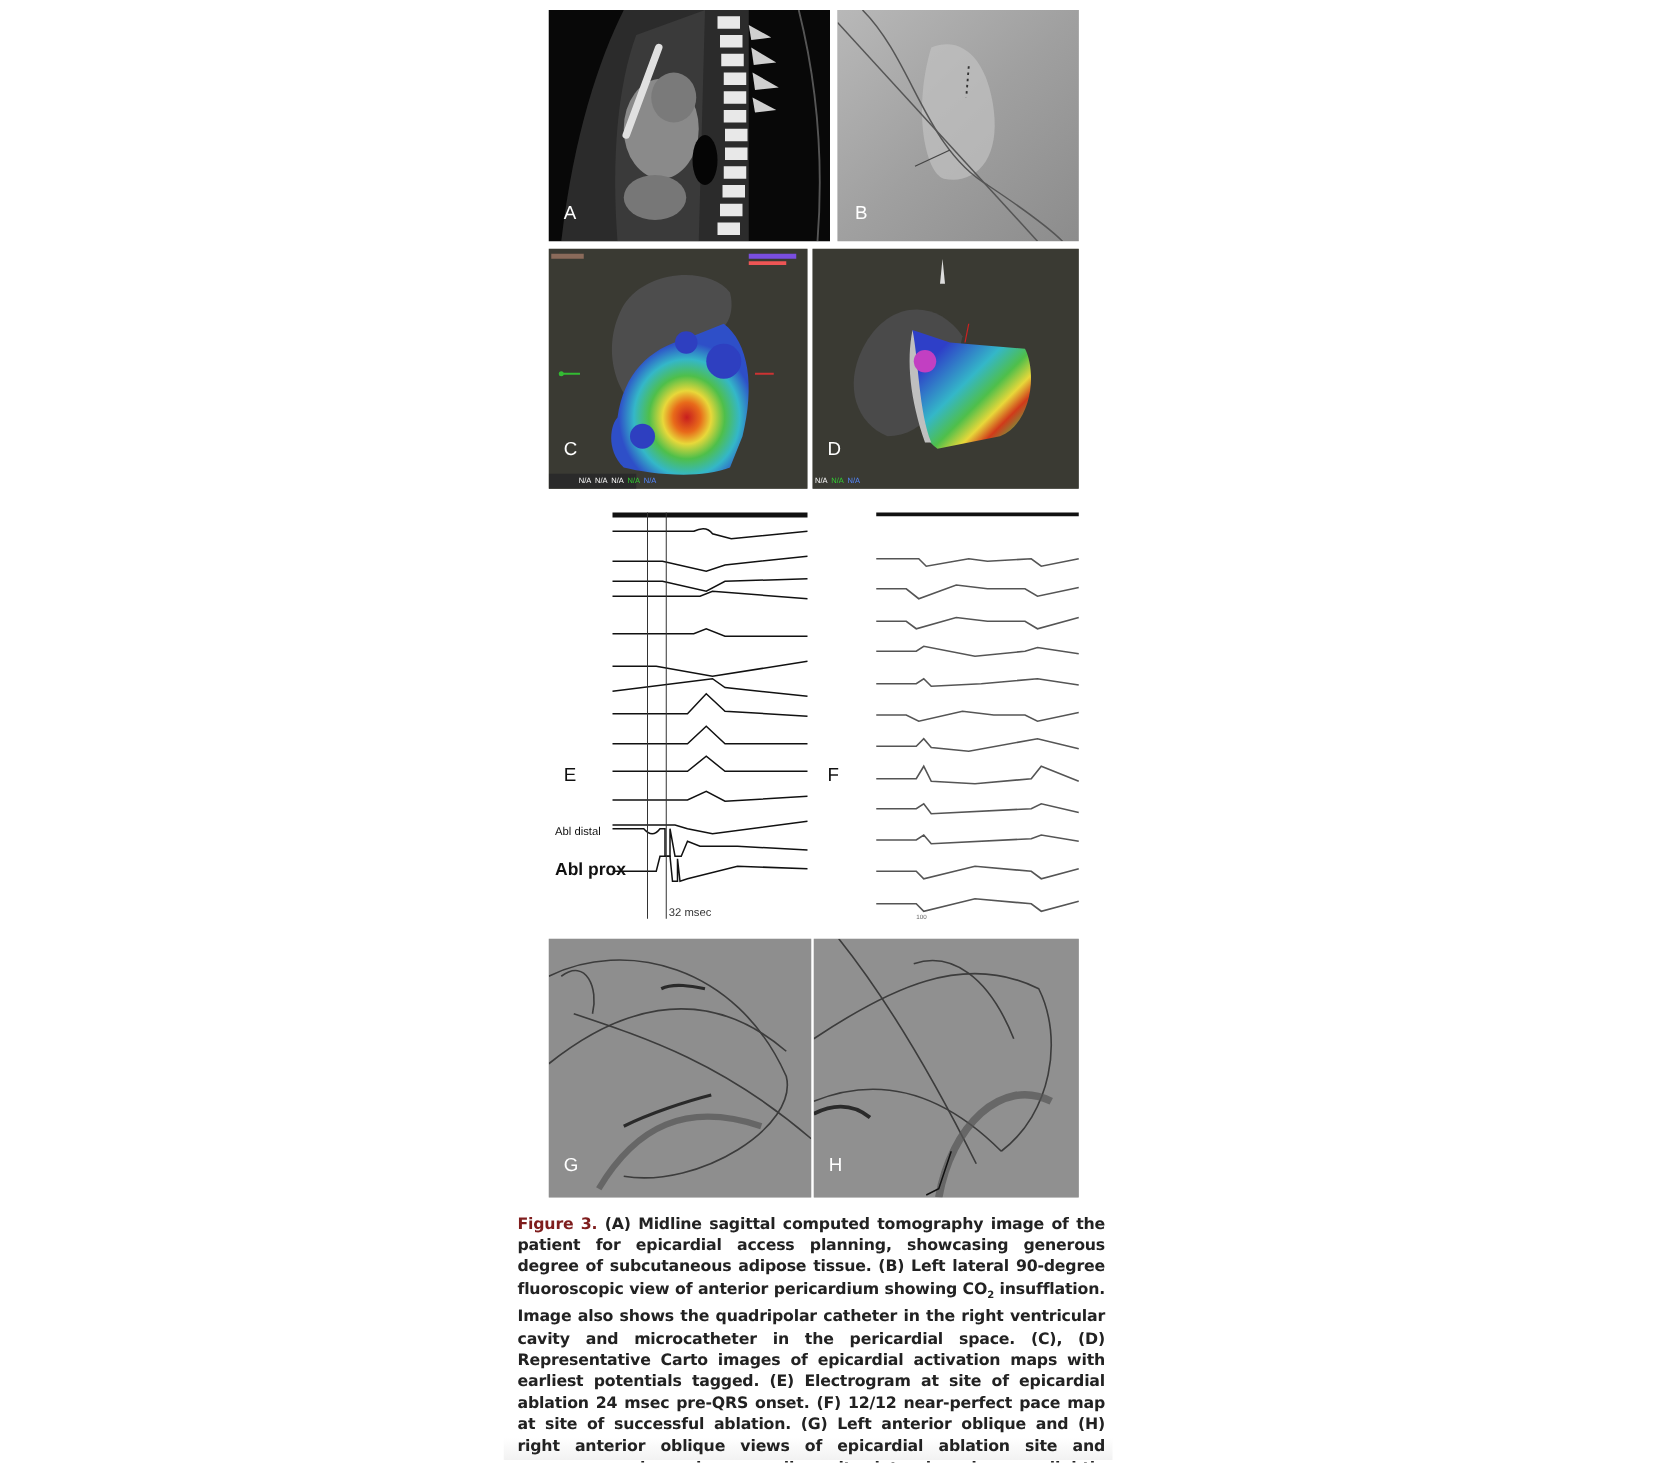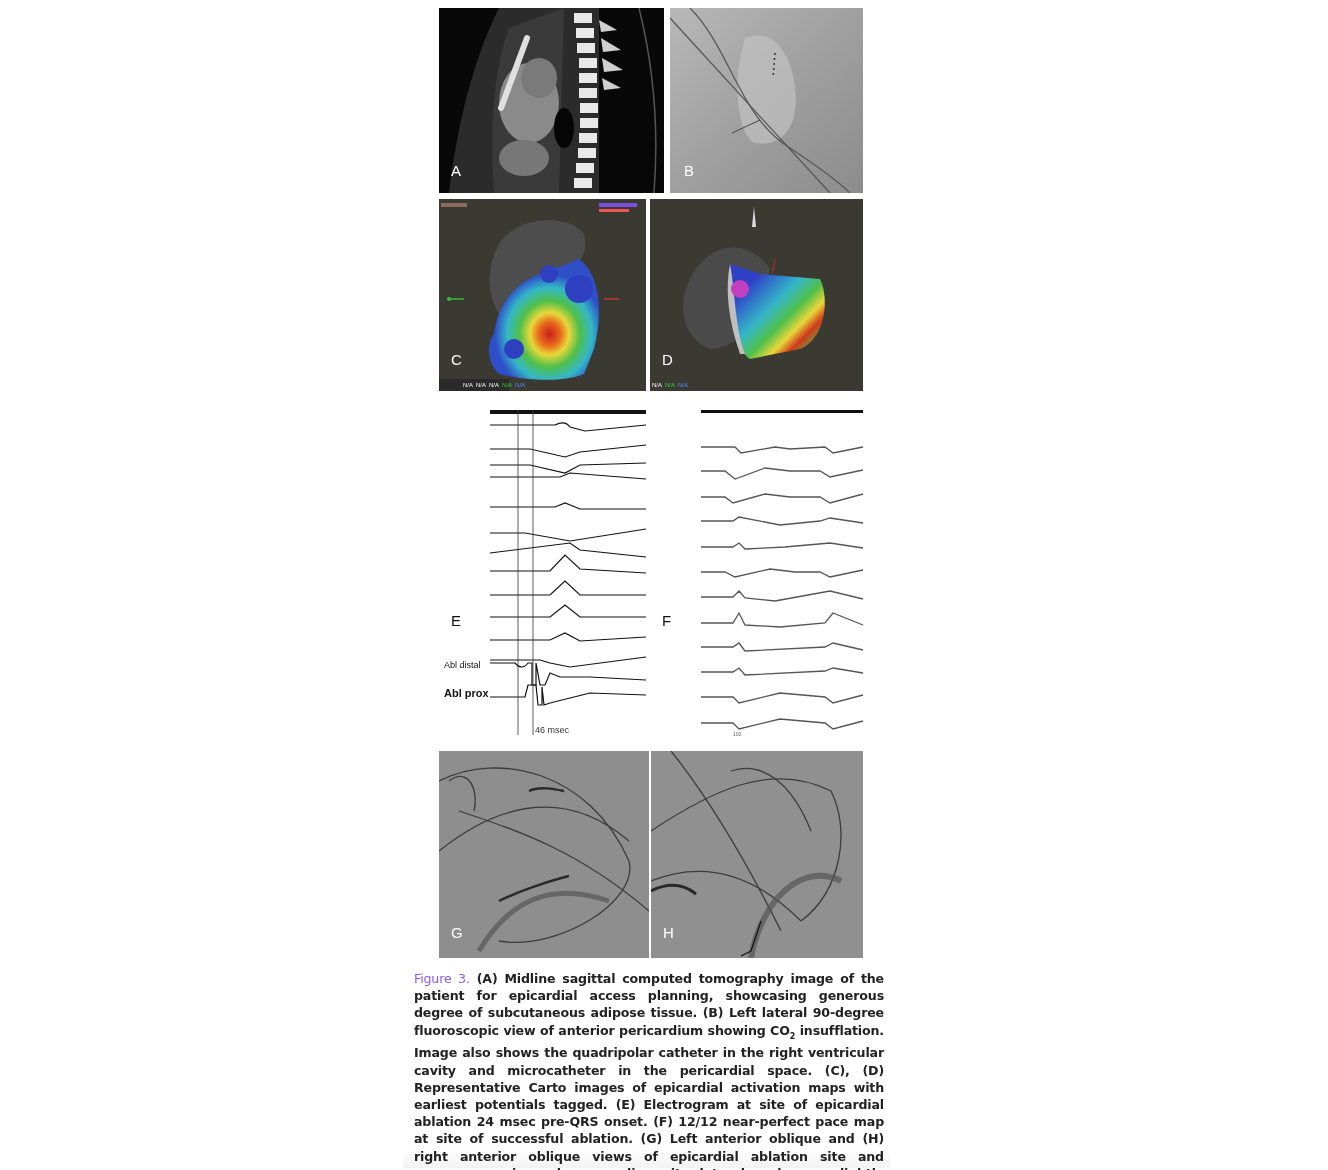"Abl prox" span.ecg-label { font-size: 11px -> 14px }
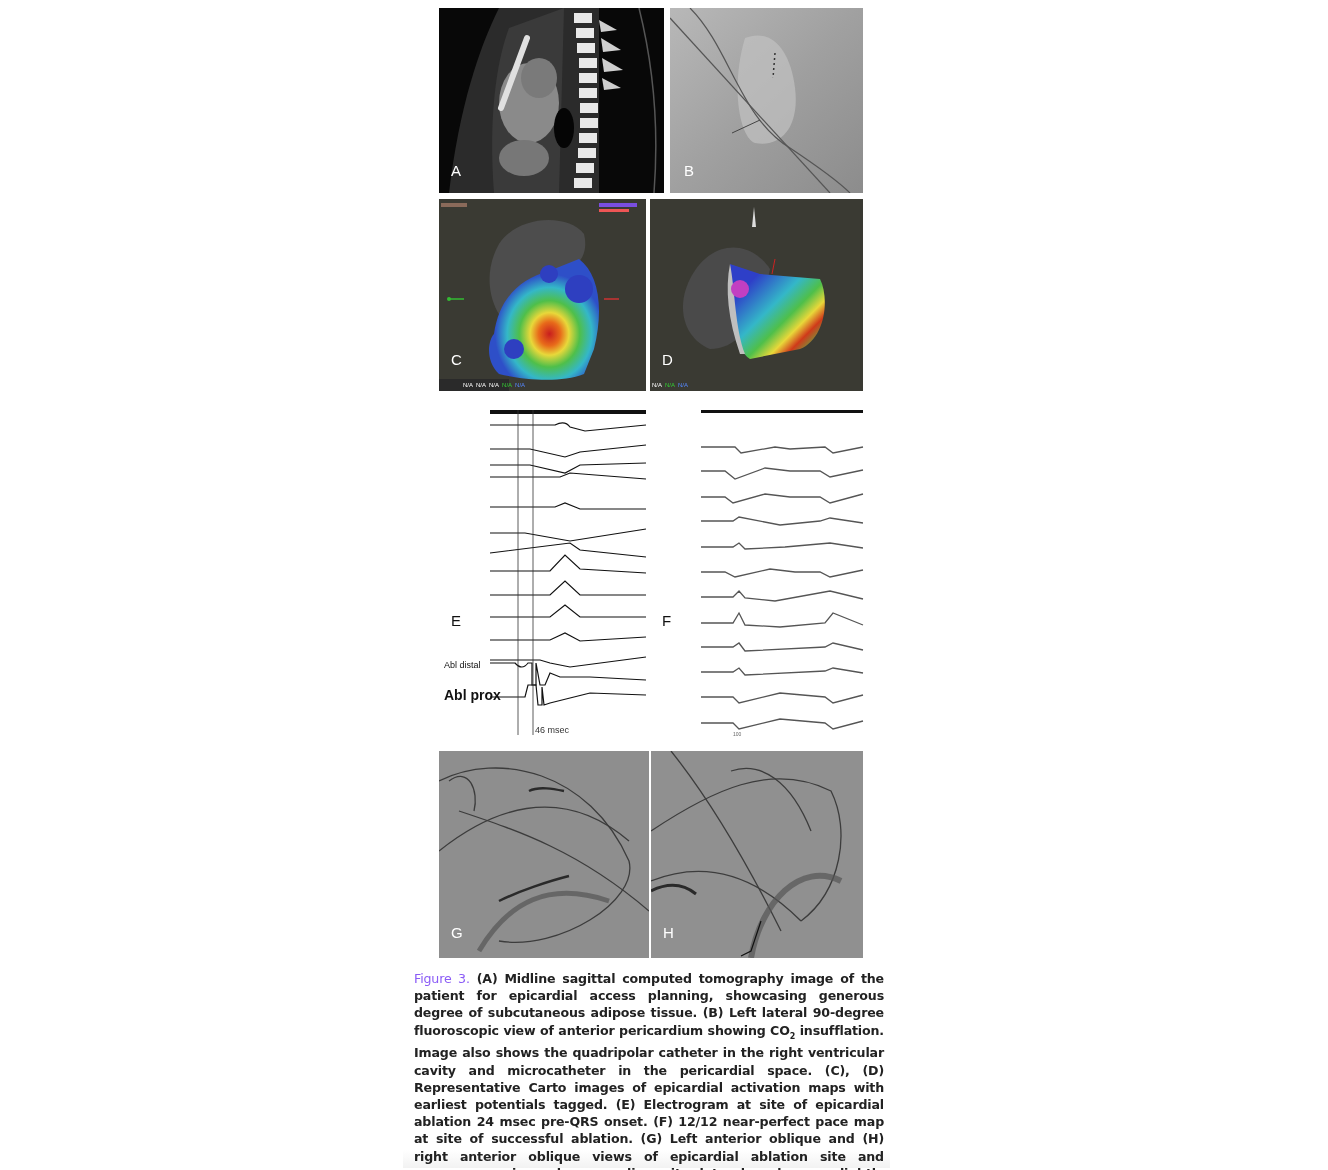"46 msec" span.ecg-label { text: 46 -> 32 }
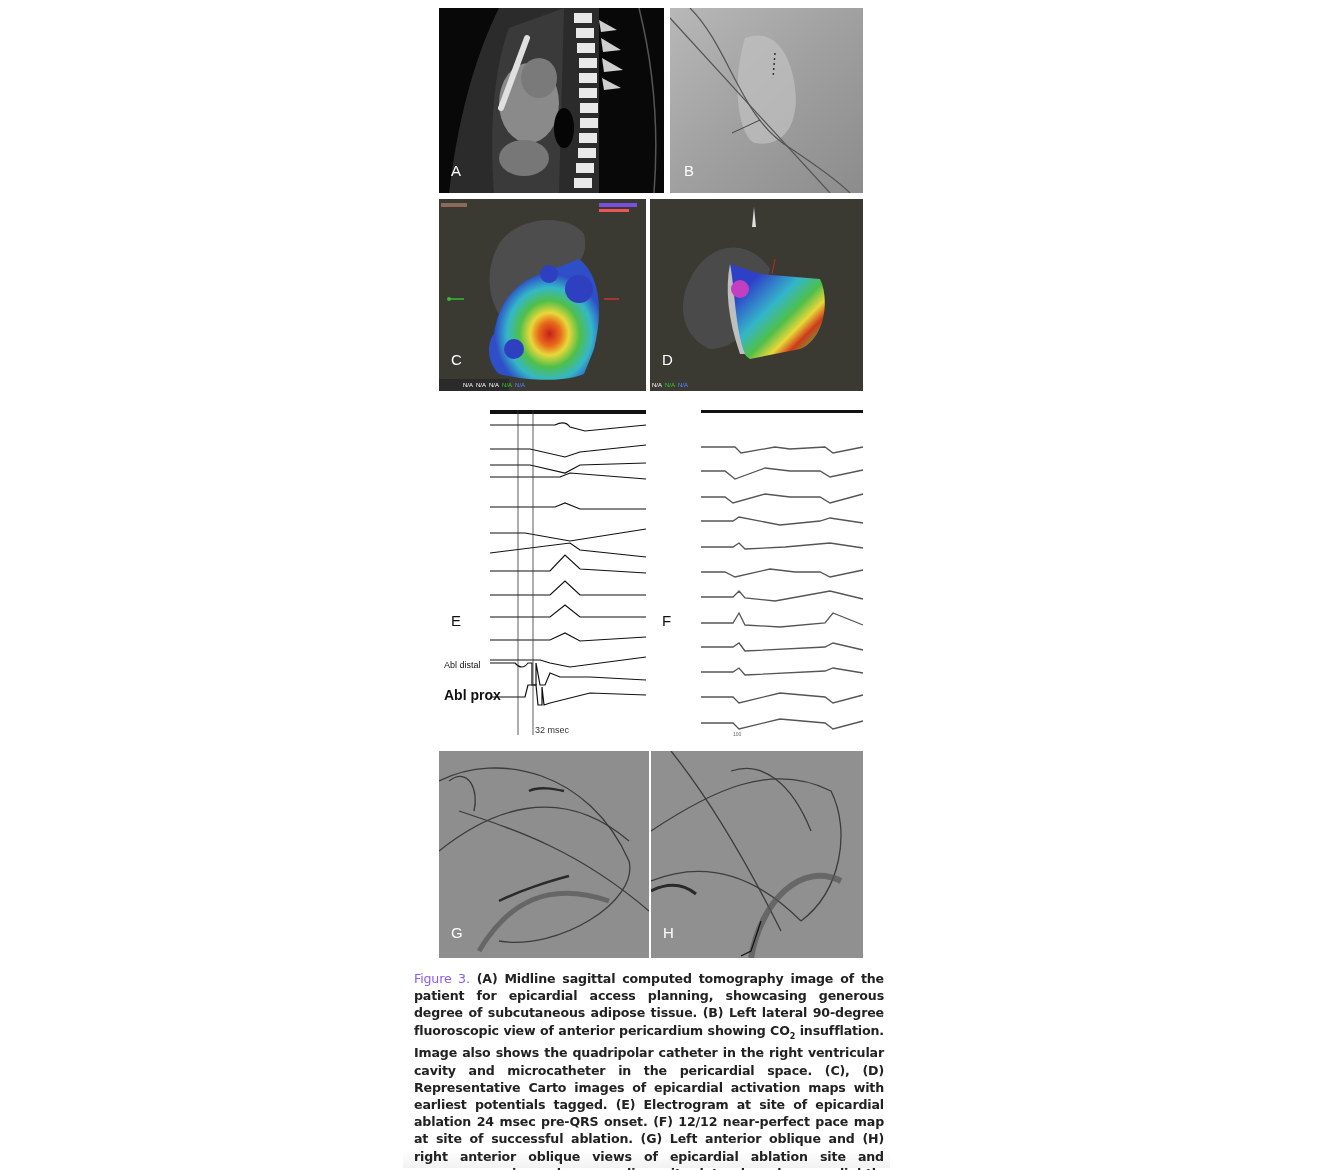"Figure 3." .caption .fig-label { color: #8b5cf6 -> #7f1d1d; font-weight: normal -> bold }
